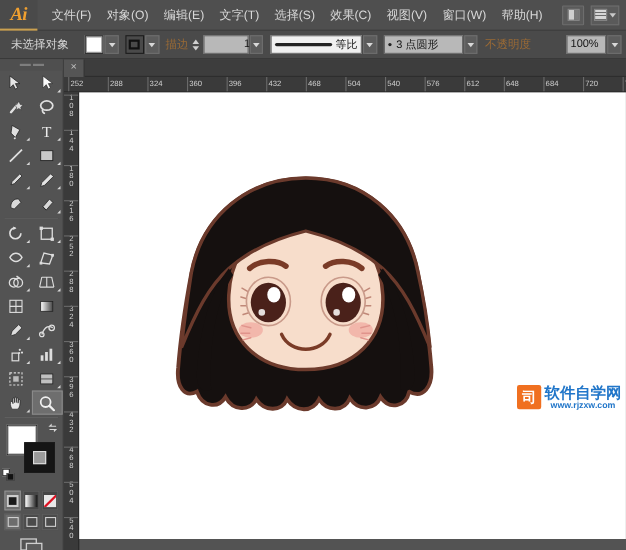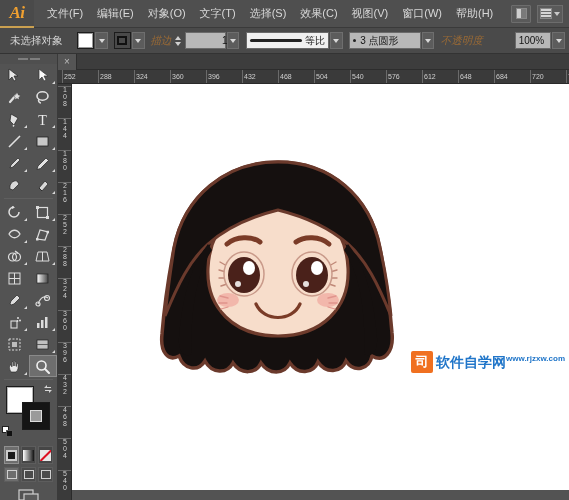"编辑(E)" div.menu-item { order: before "对象(O)" -> after "对象(O)" }
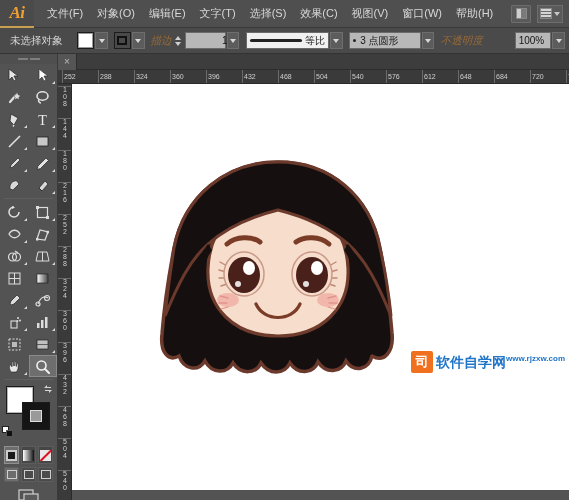"描边" .ctl-label.orange { font-style: italic -> none }
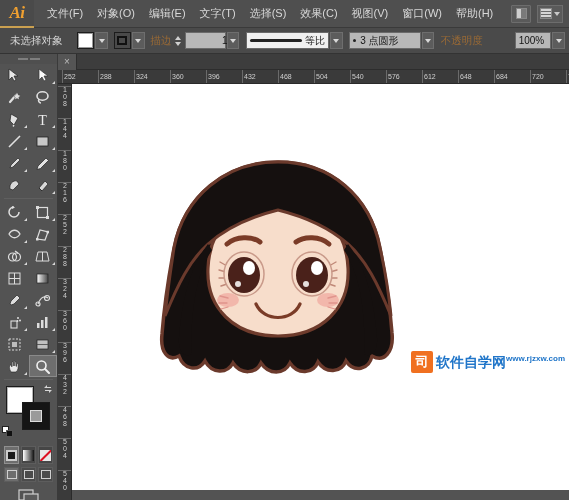"软件自学网" .wm-txt { align-items: none -> center; flex-direction: row -> column }
